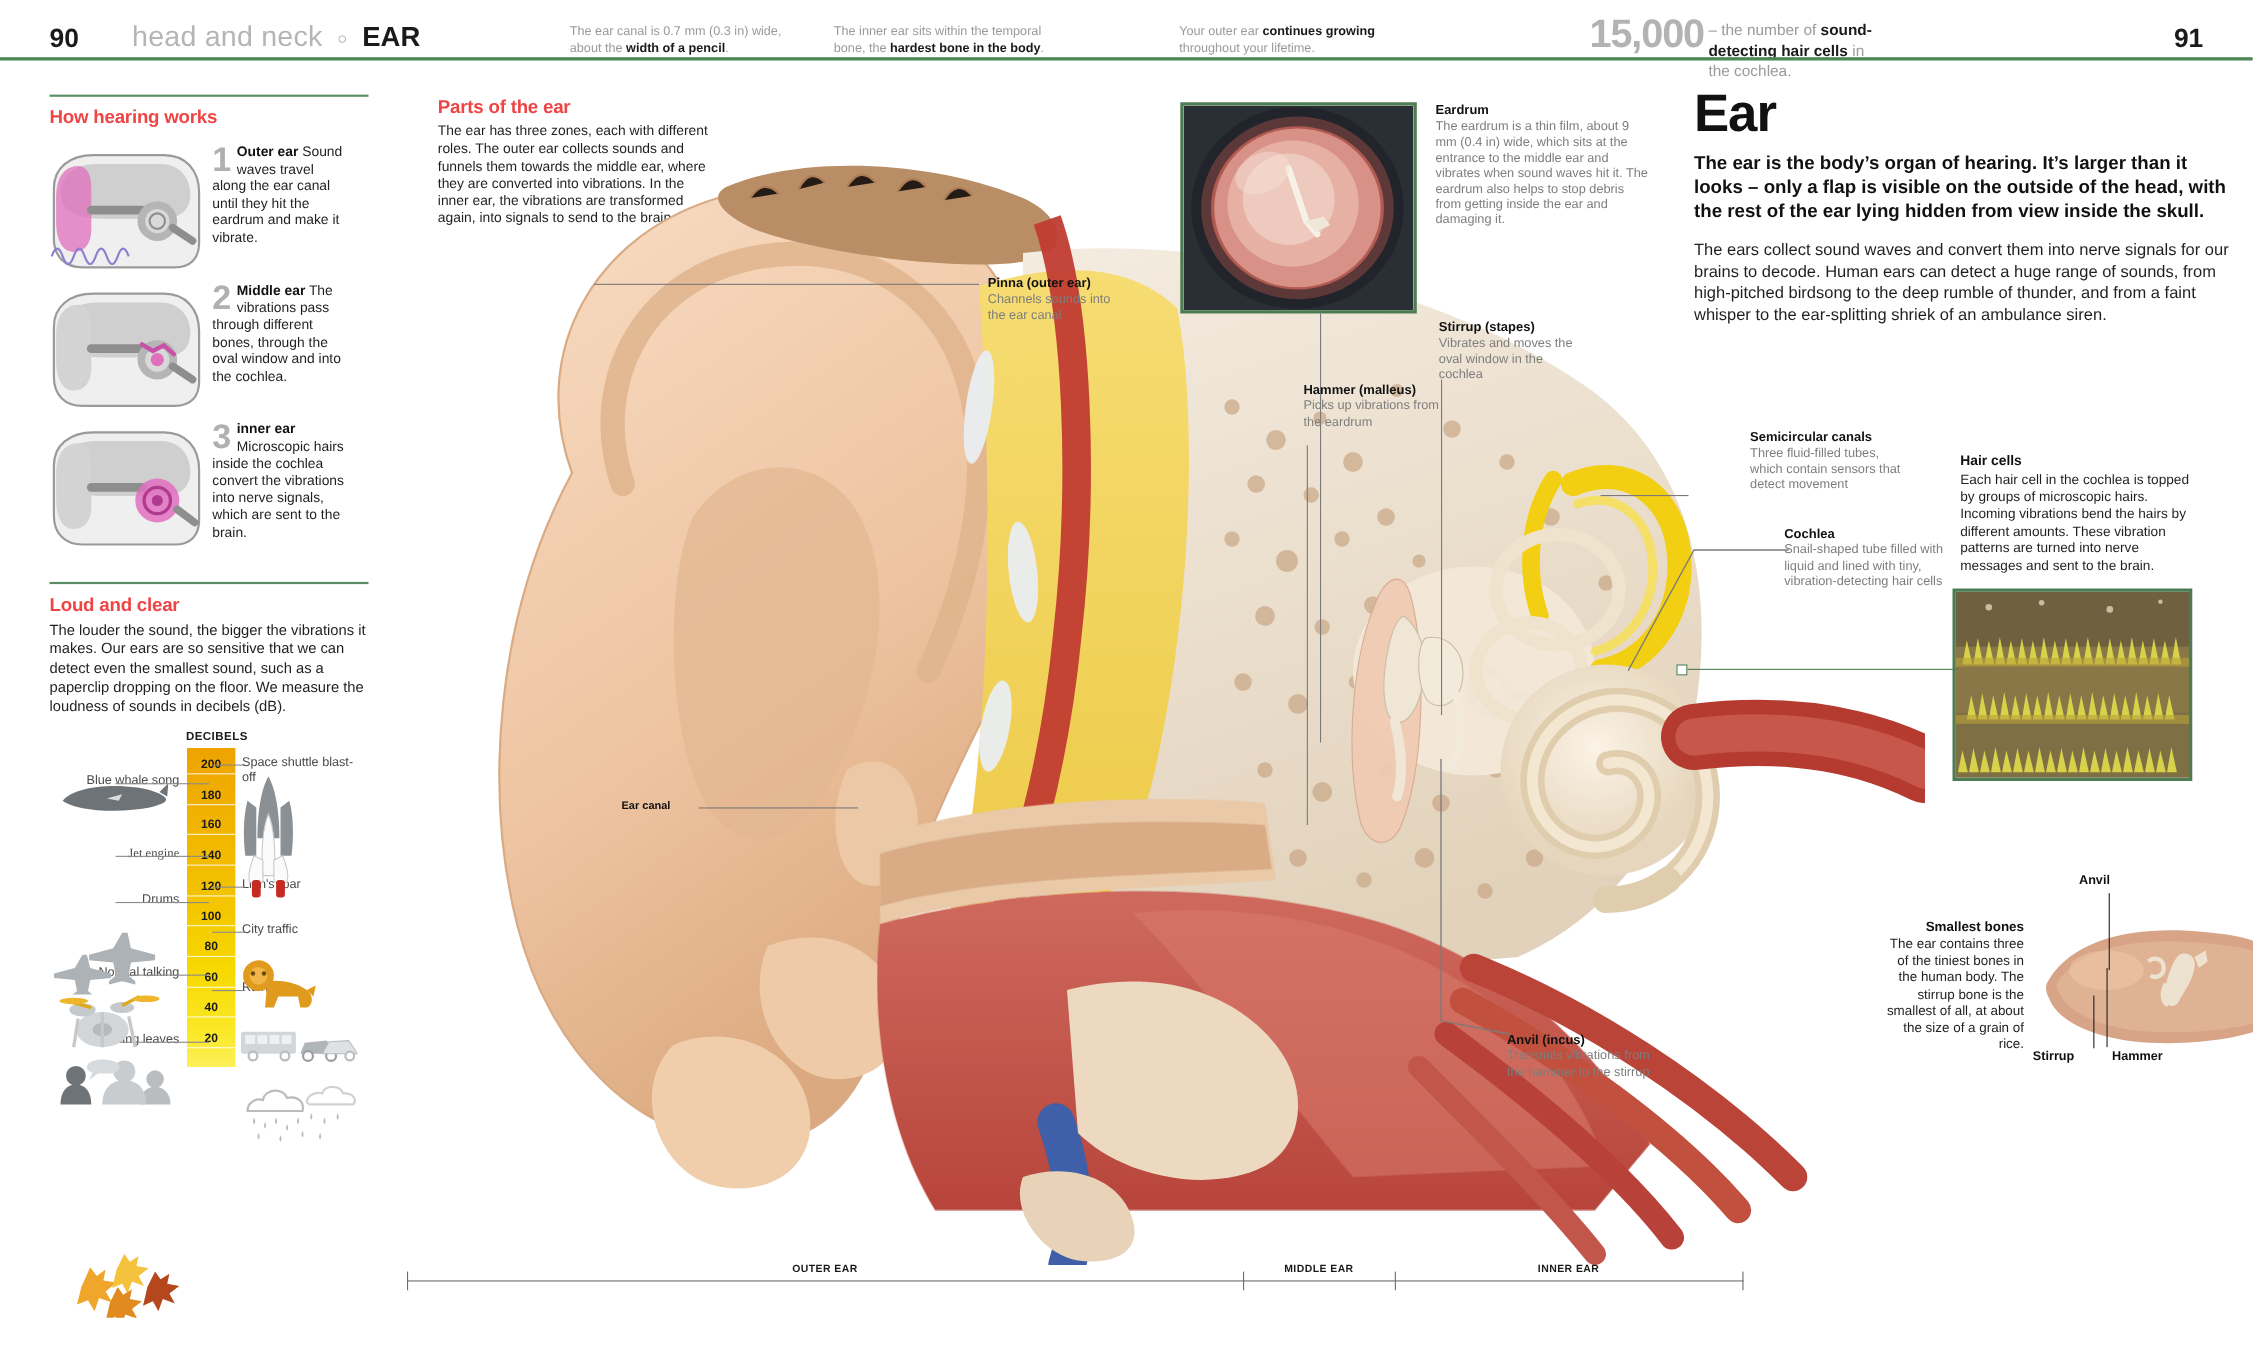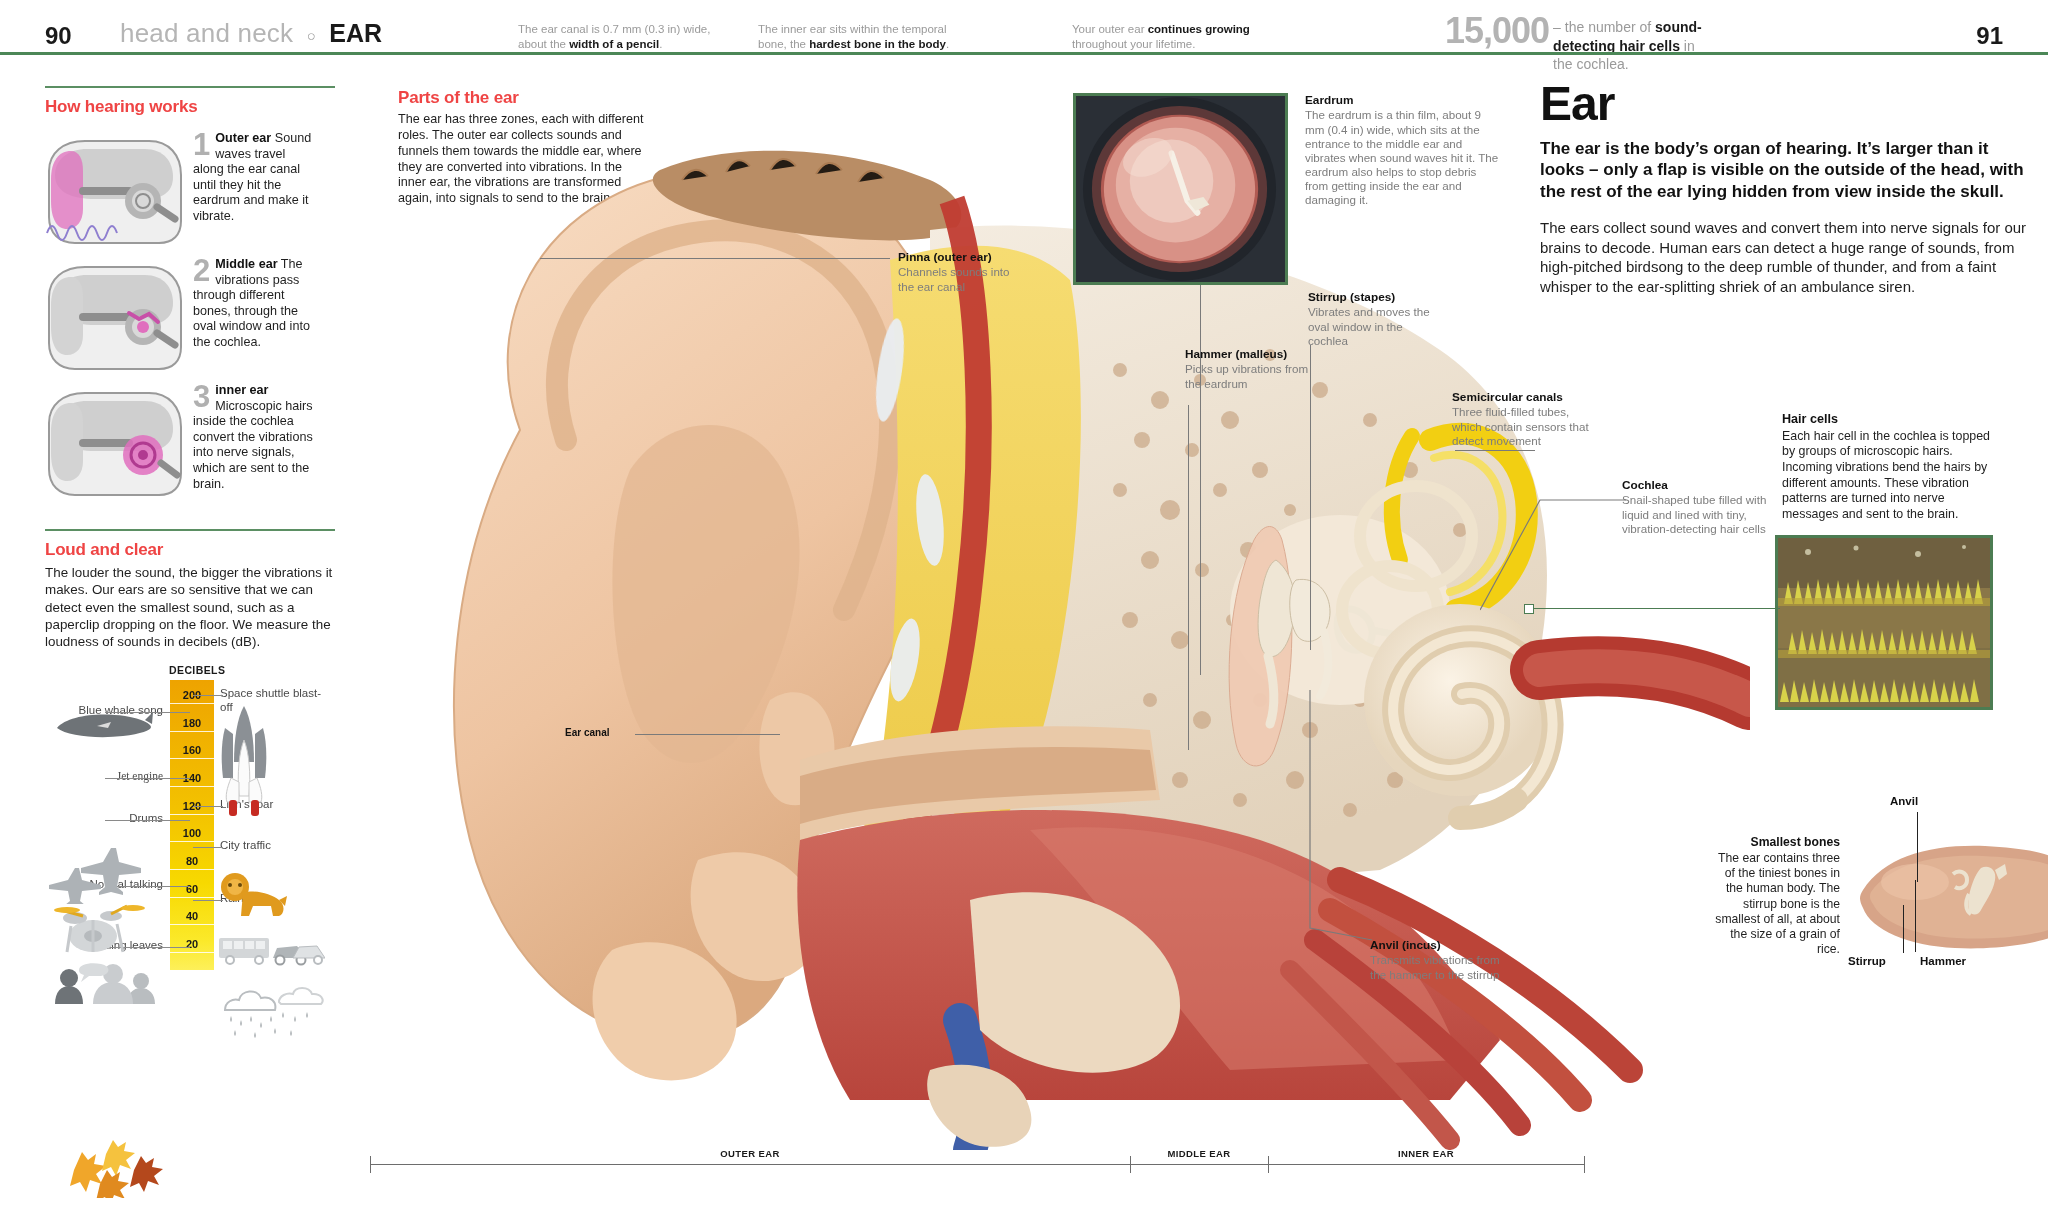"Semicircular canals" div.callout { left: 1452px -> 1591px }
